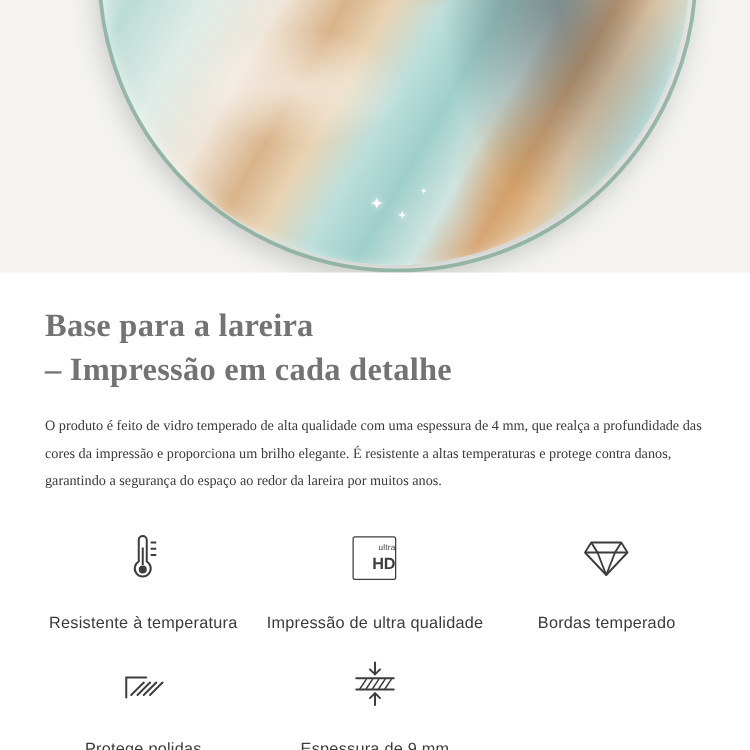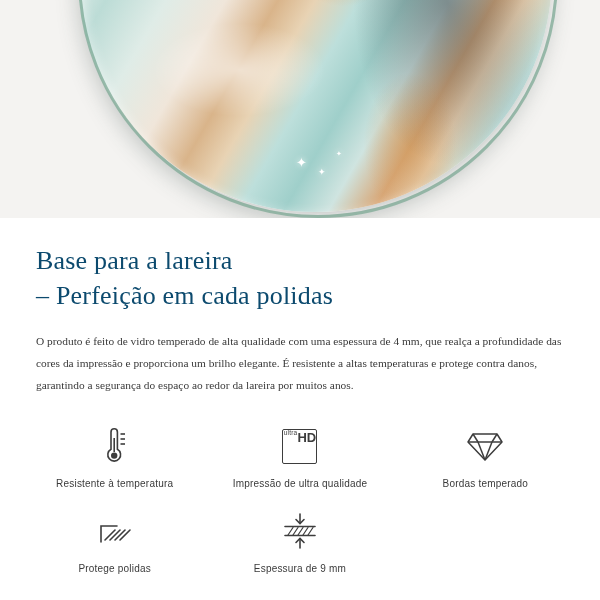"Base para a lareira" .headline { color: #0c4a6e -> #737373; font-weight: 400 -> 700 }
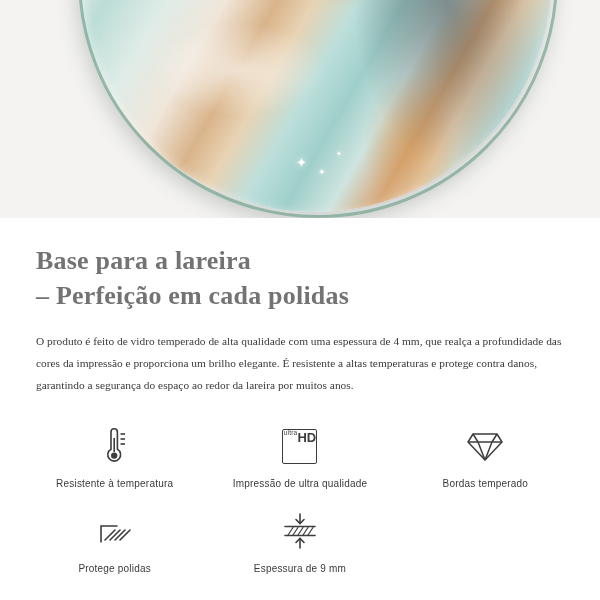"– Perfeição em cada polidas" span.line2 { text: Perfeição em cada polidas -> Impressão em cada detalhe }
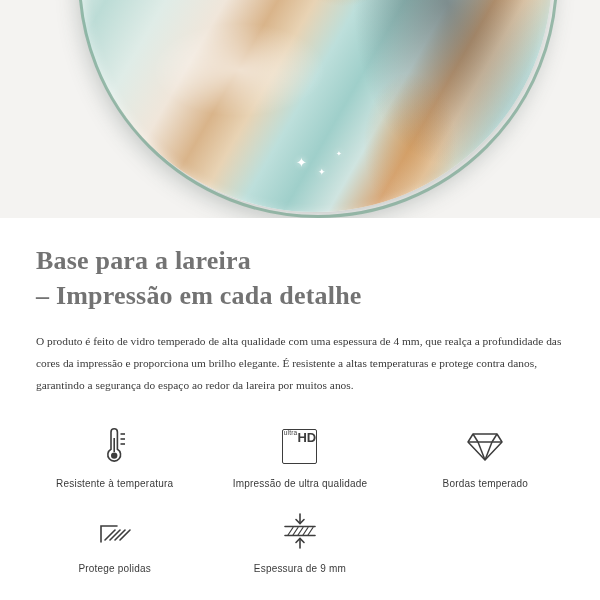"HD" .hd-box { align-items: flex-start -> flex-end; flex-direction: row -> column }
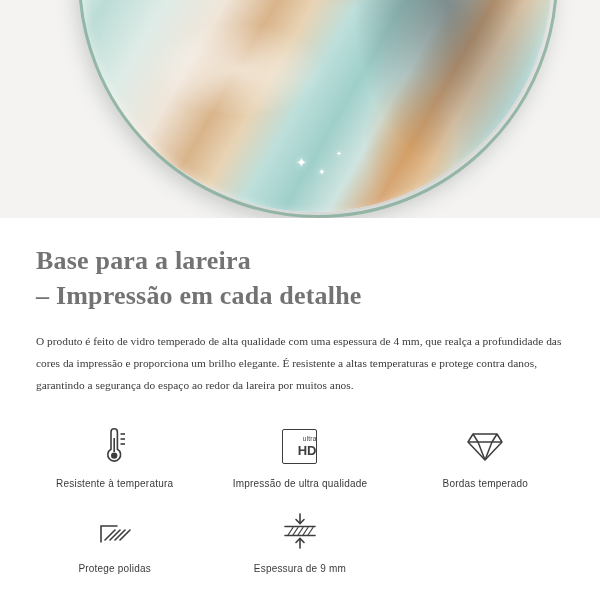"Resistente à temperatura" .feature-label { font-size: 10px -> 13px; margin-top: 10px -> 22px }
